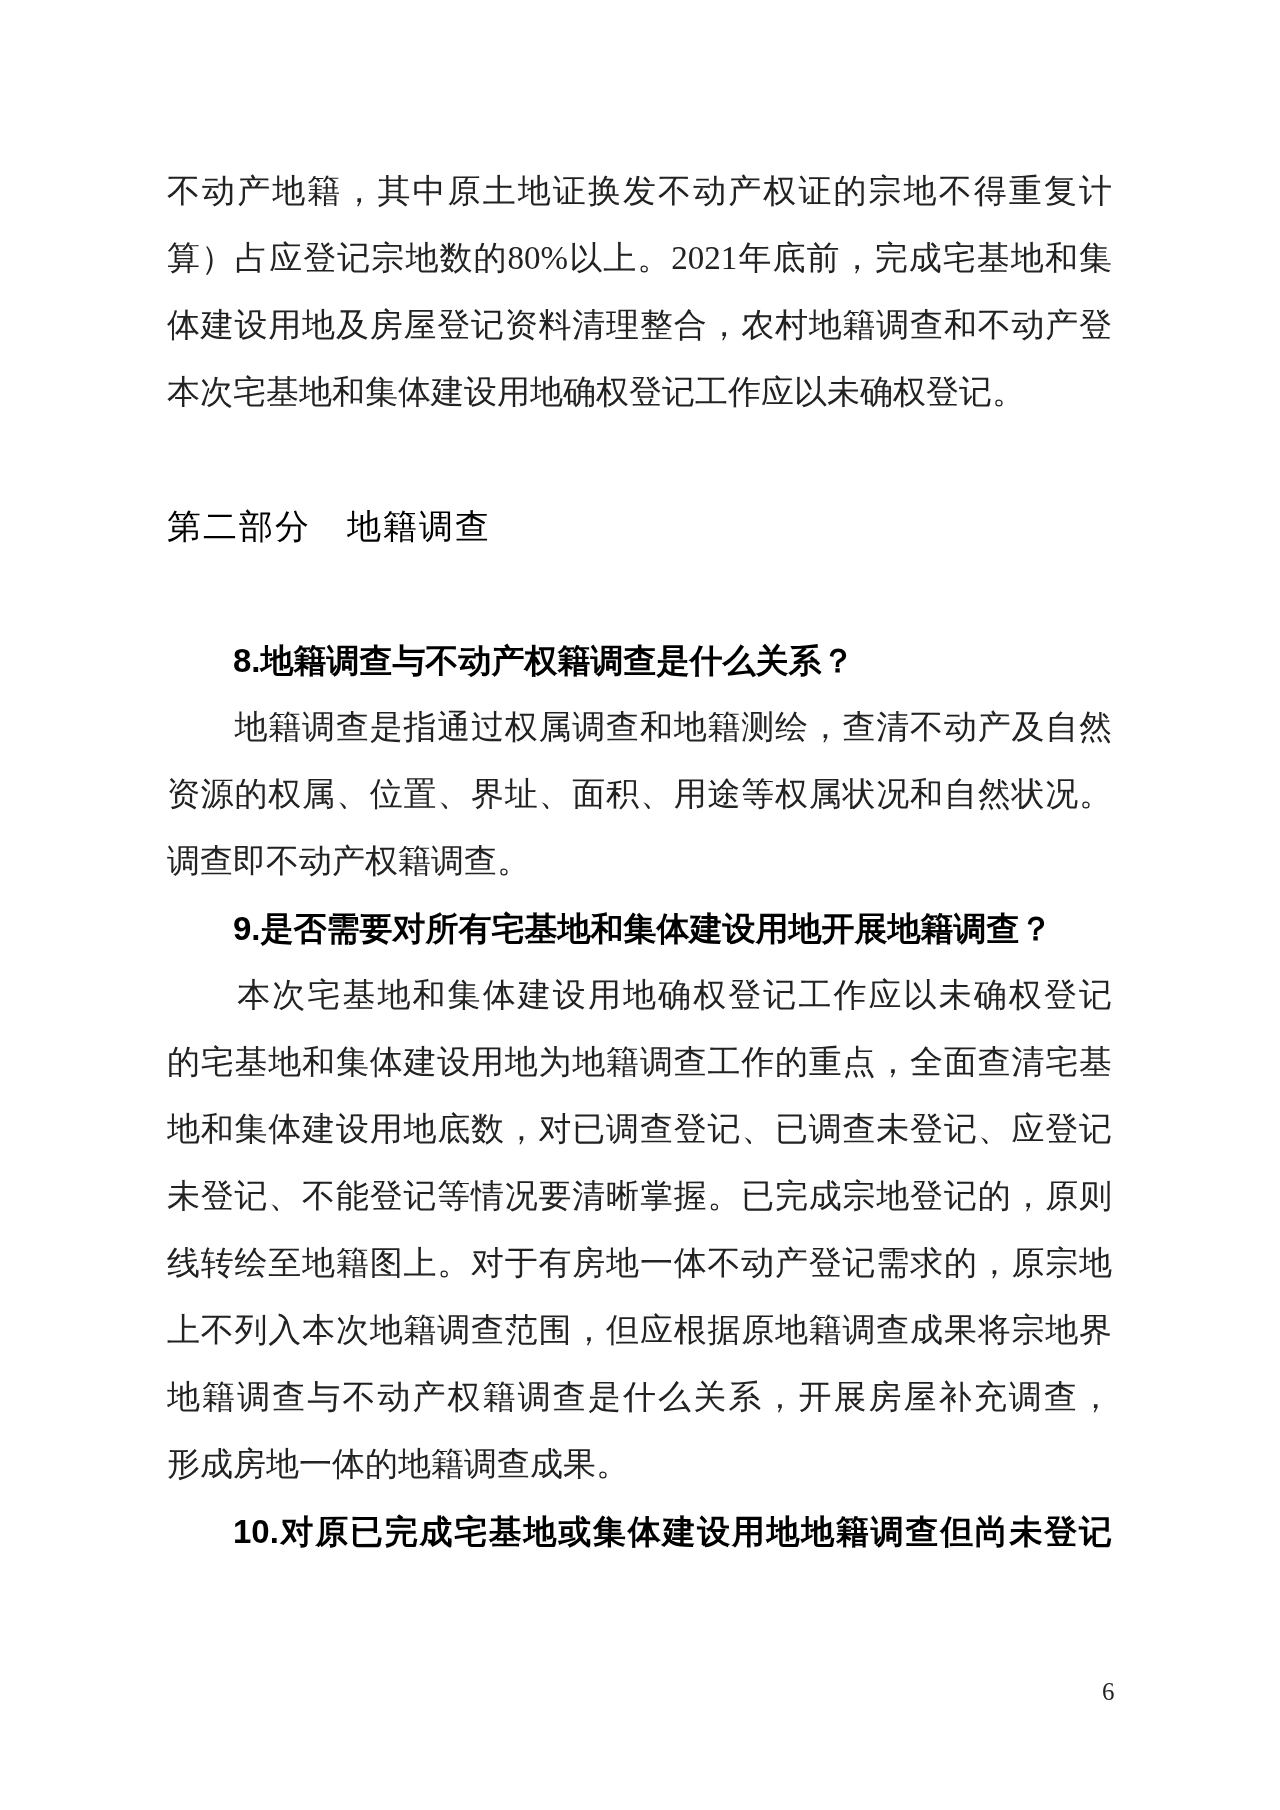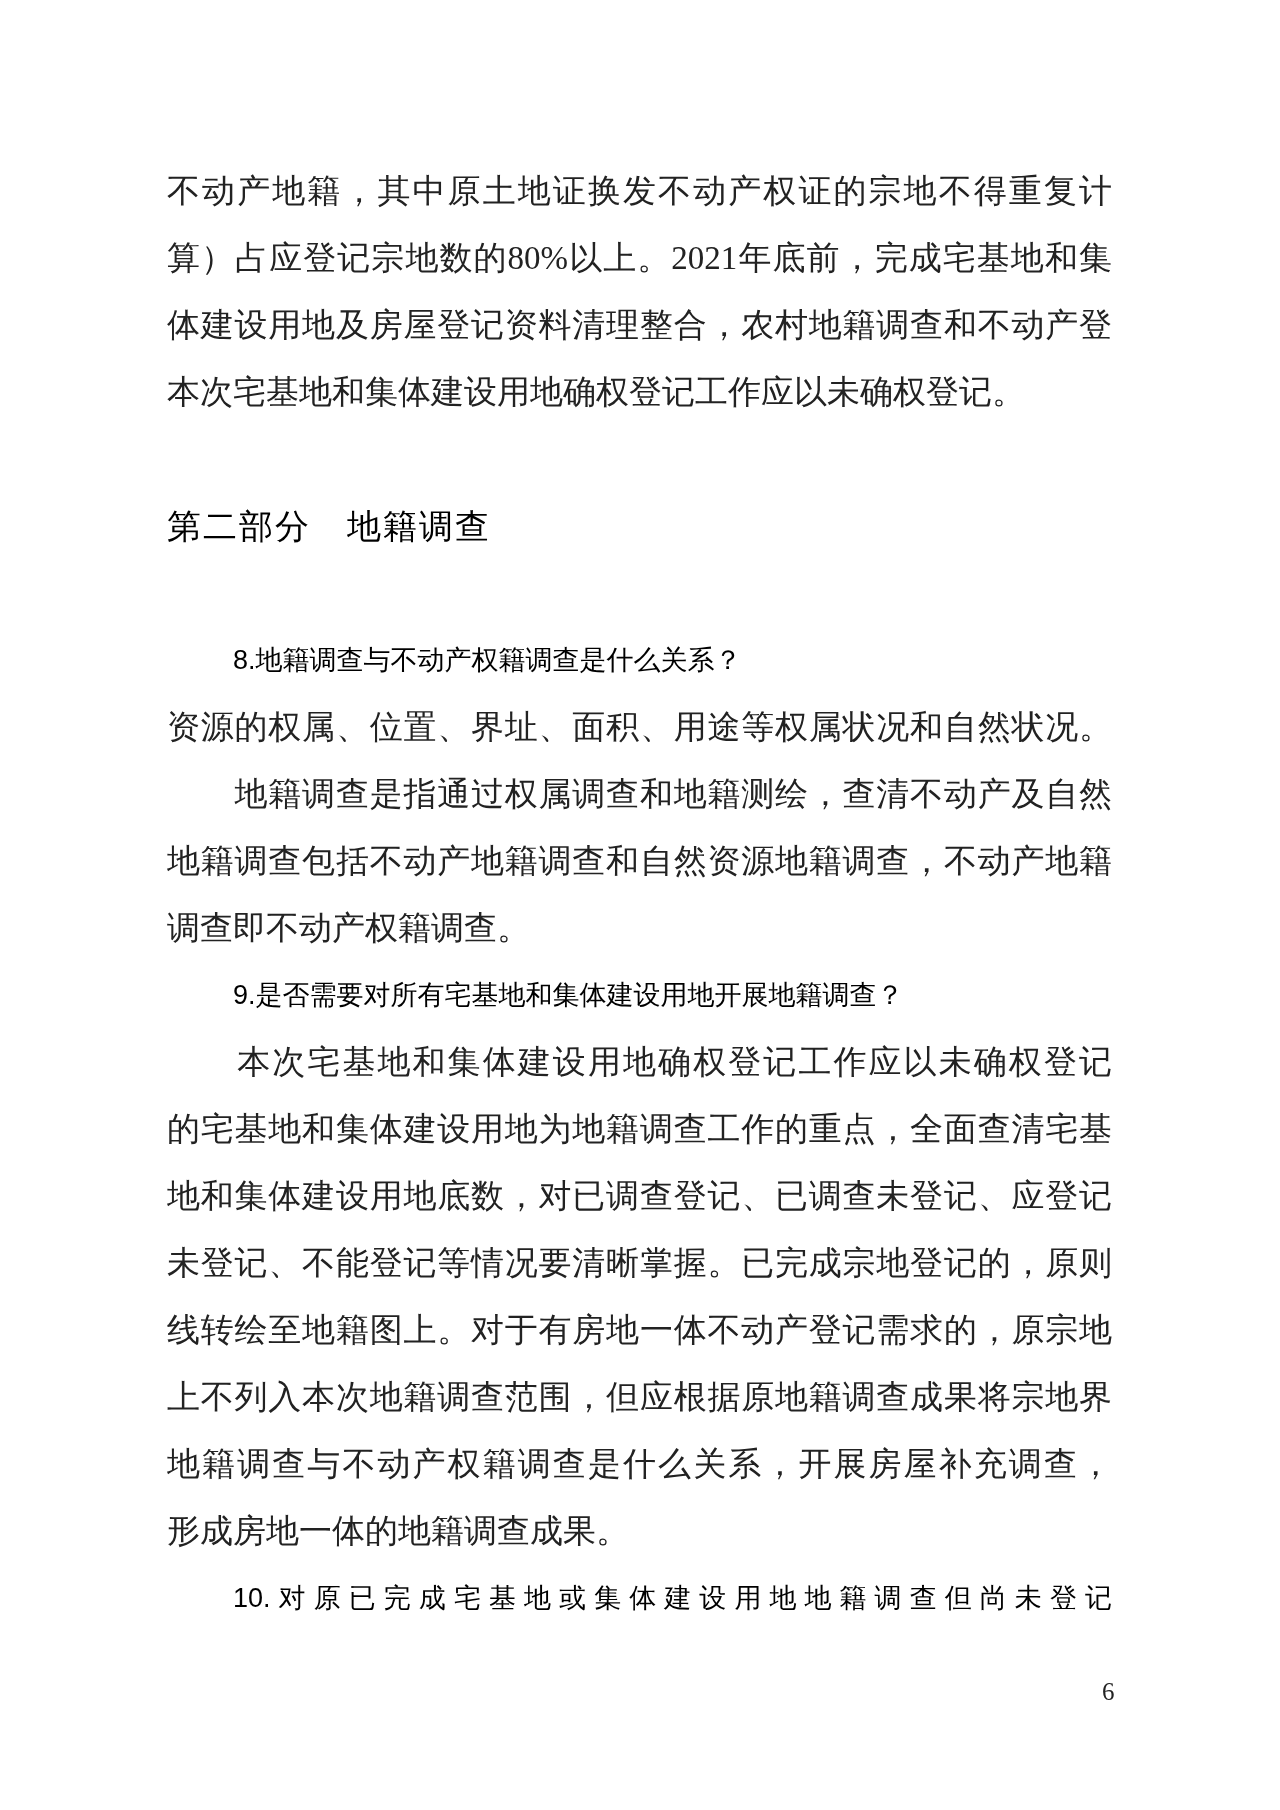"8.地籍调查与不动产权籍调查是什么关系？" .q-heading { font-size: 27px -> 33px; font-weight: 400 -> 700 }
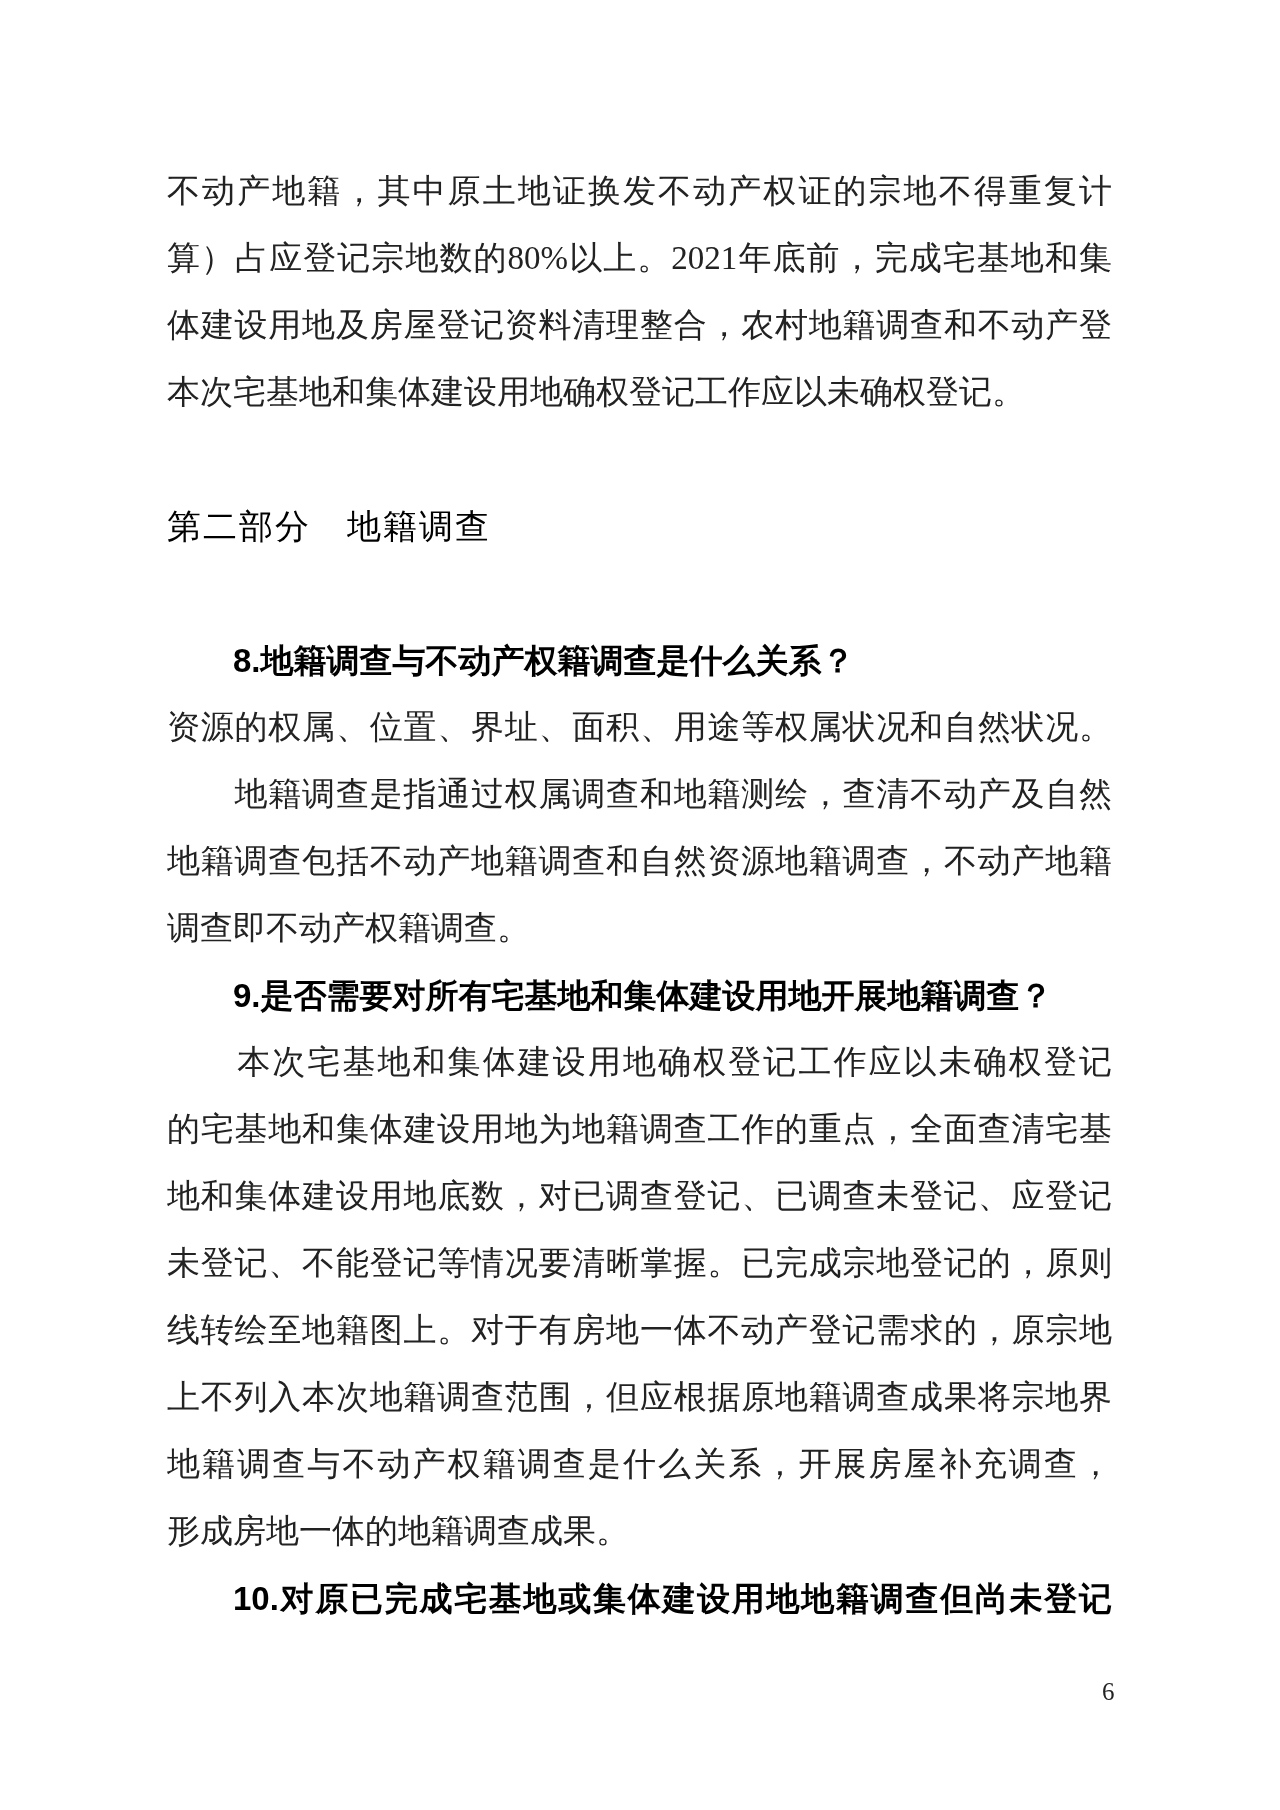"资源的权属、位置、界址、面积、用途等权属状况和自然状况。" div.line { order: before "地籍调查是指通过权属调查和地籍测绘，查清不动产及自然" -> after "地籍调查是指通过权属调查和地籍测绘，查清不动产及自然" }
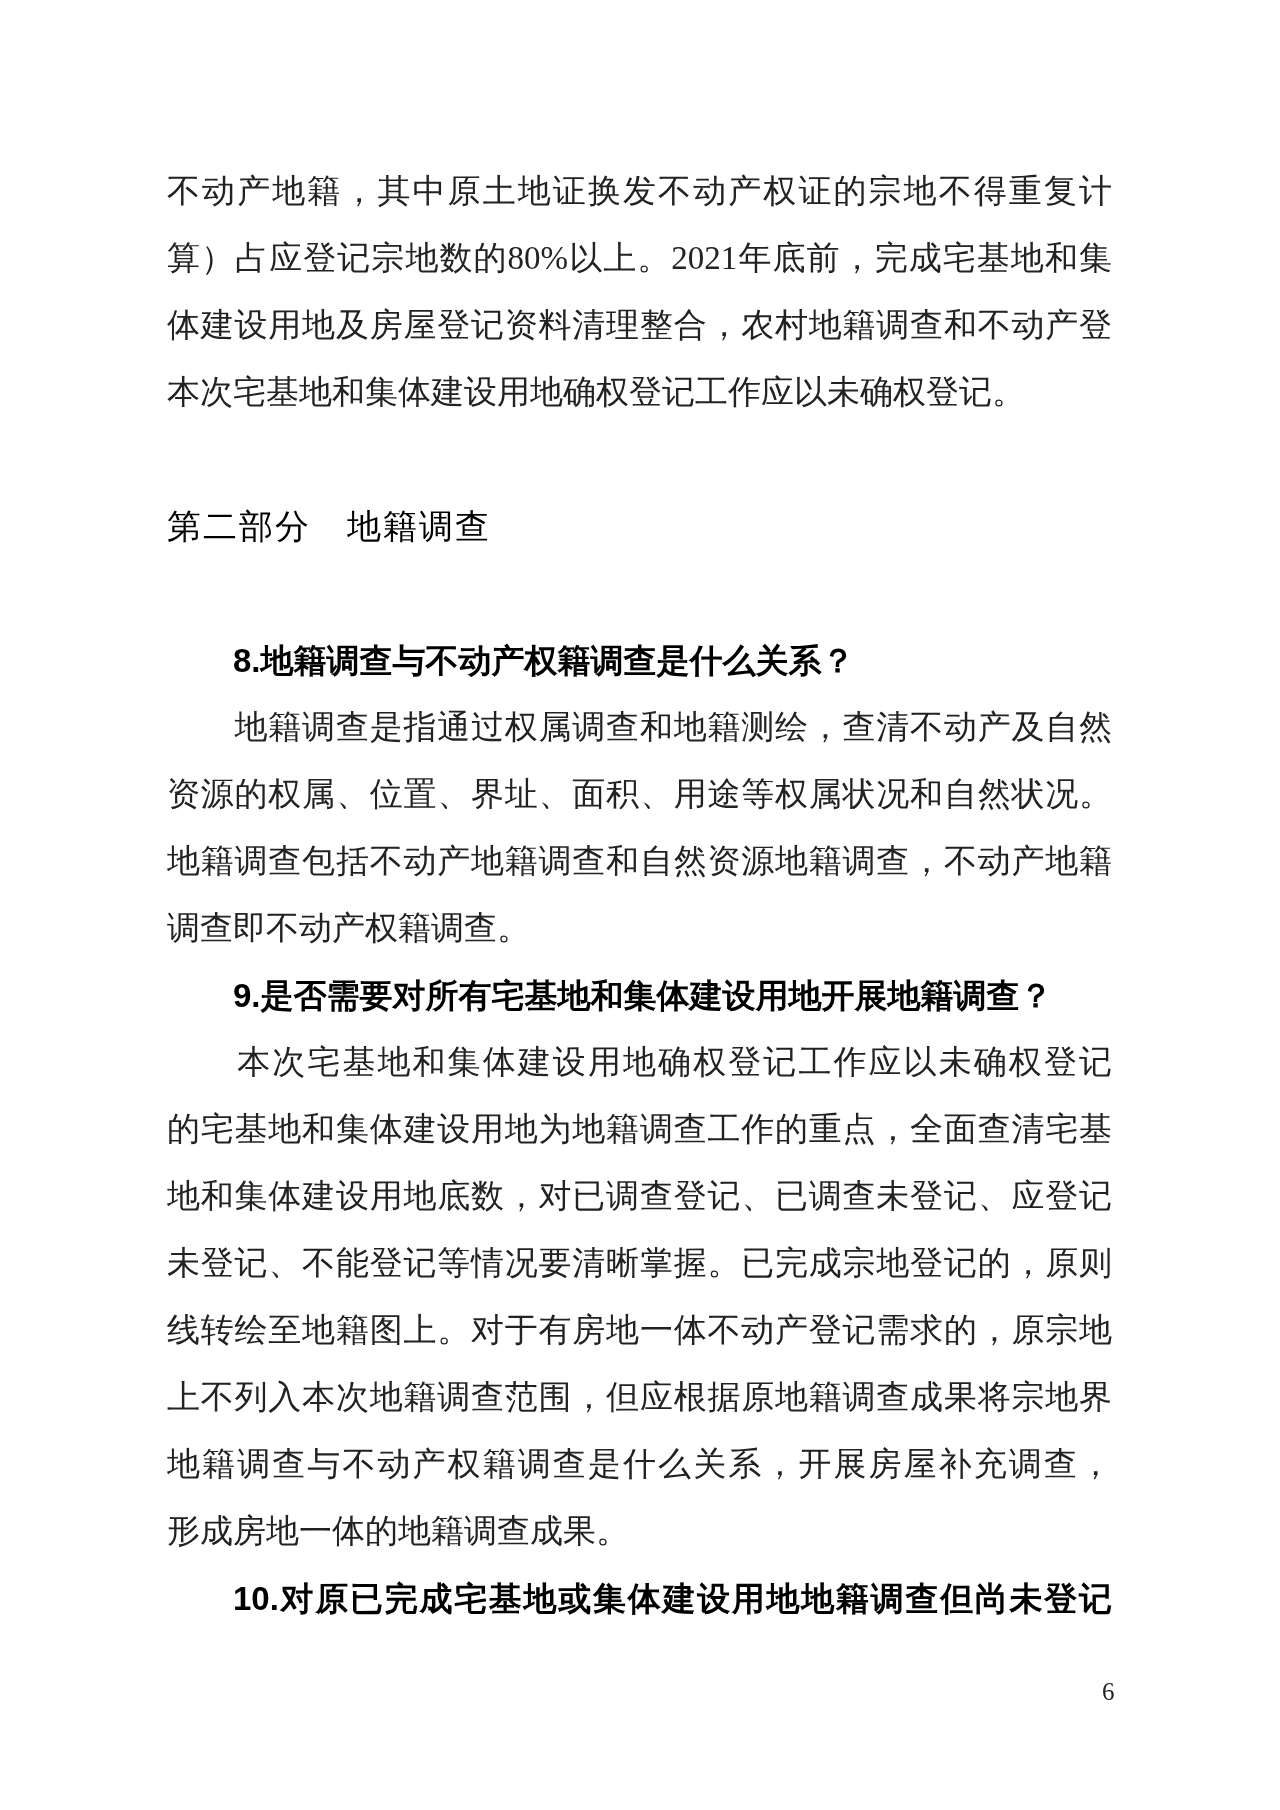"地籍调查包括不动产地籍调查和自然资源地籍调查，不动产地籍" div.line { html: <div>地籍调查包括不动产地籍调查和自然资源地籍调查，不动产地籍</div> -> none }
